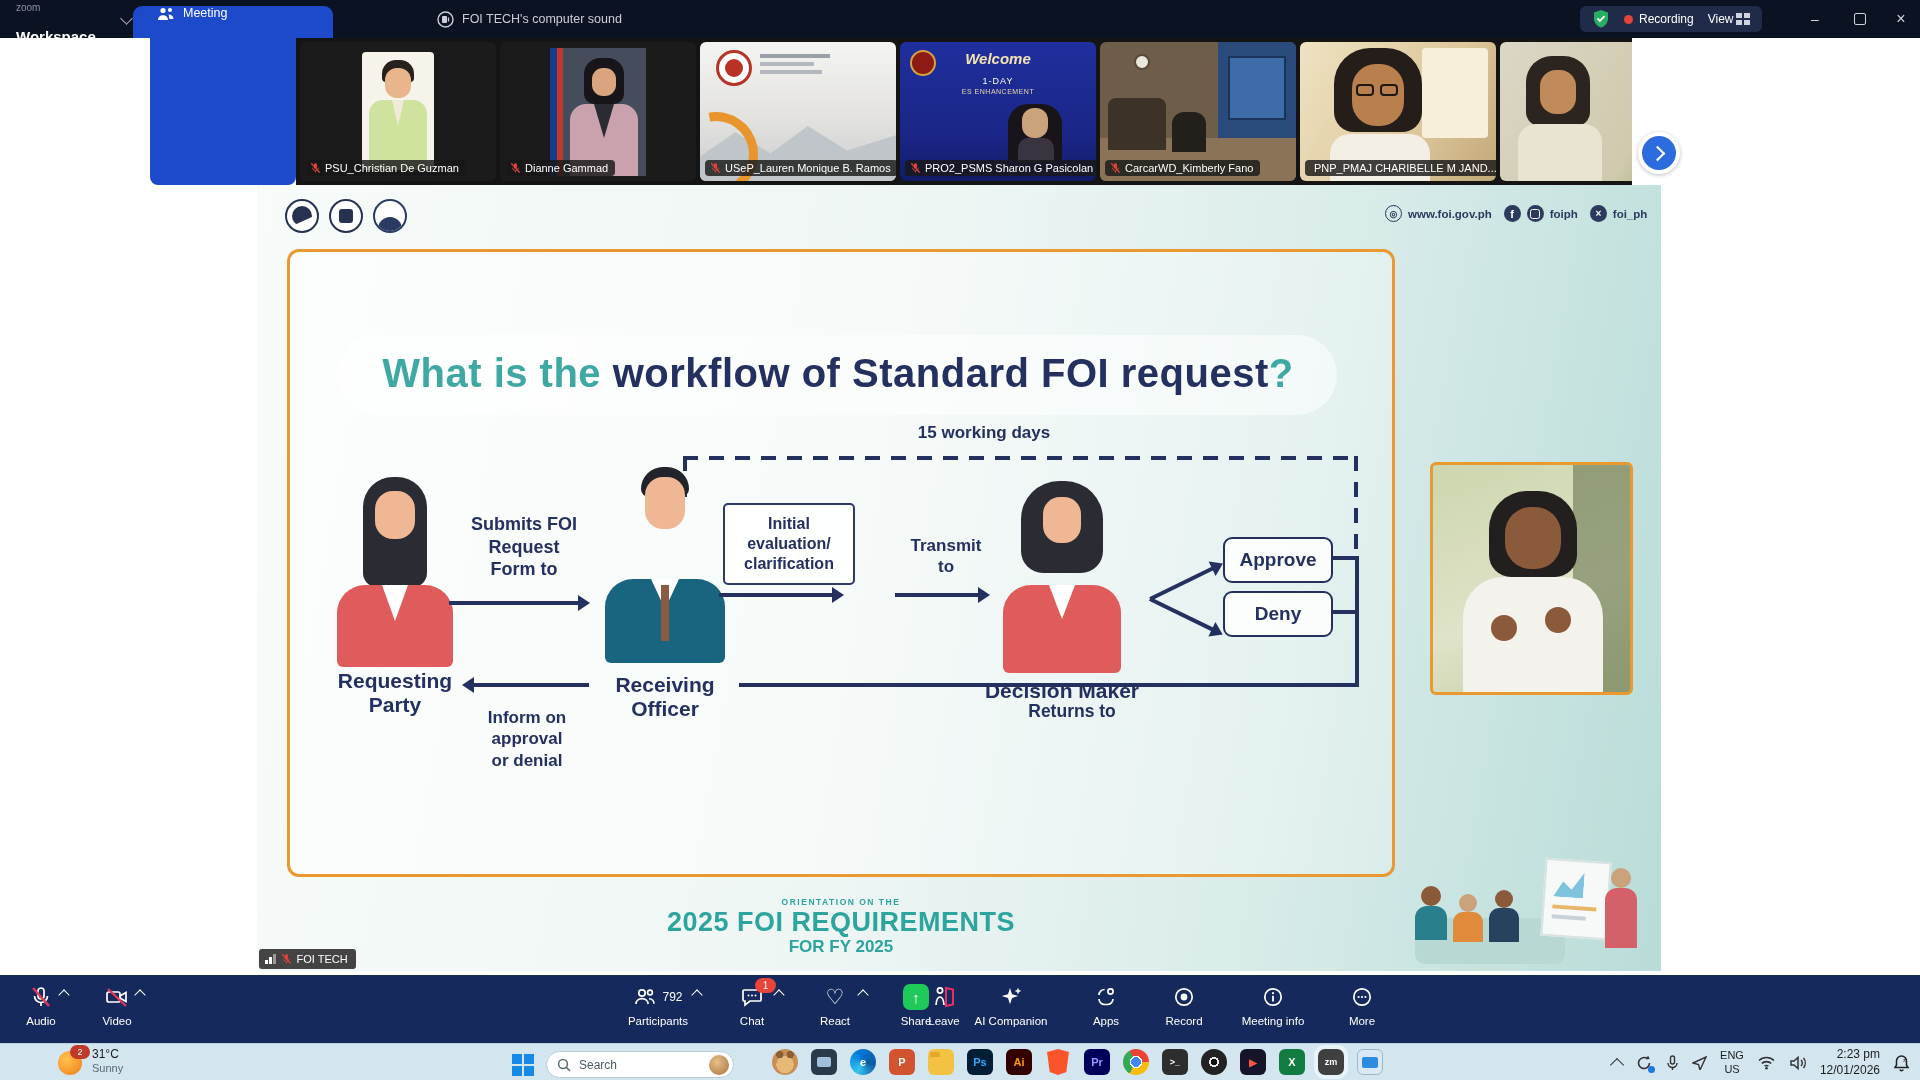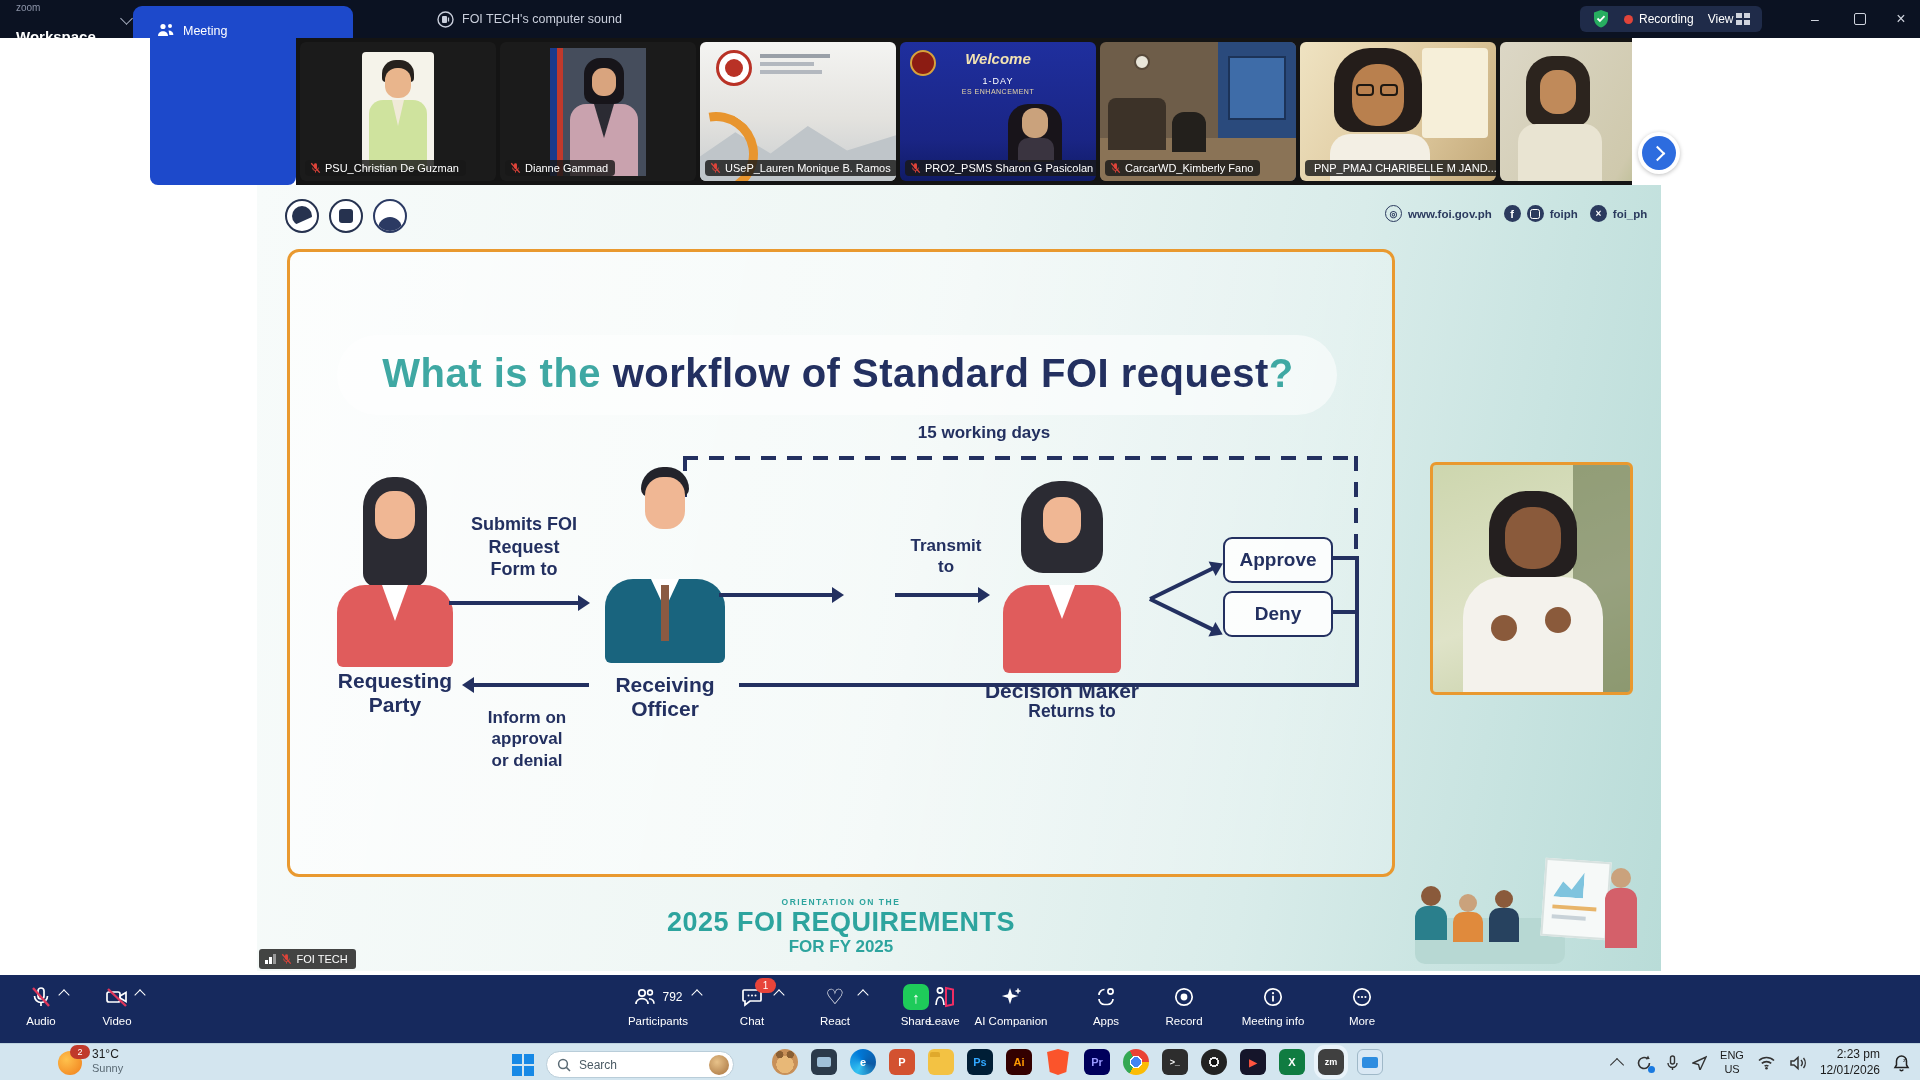"Meeting" div.abs { align-items: flex-end -> flex-start; width: 220px -> 200px }
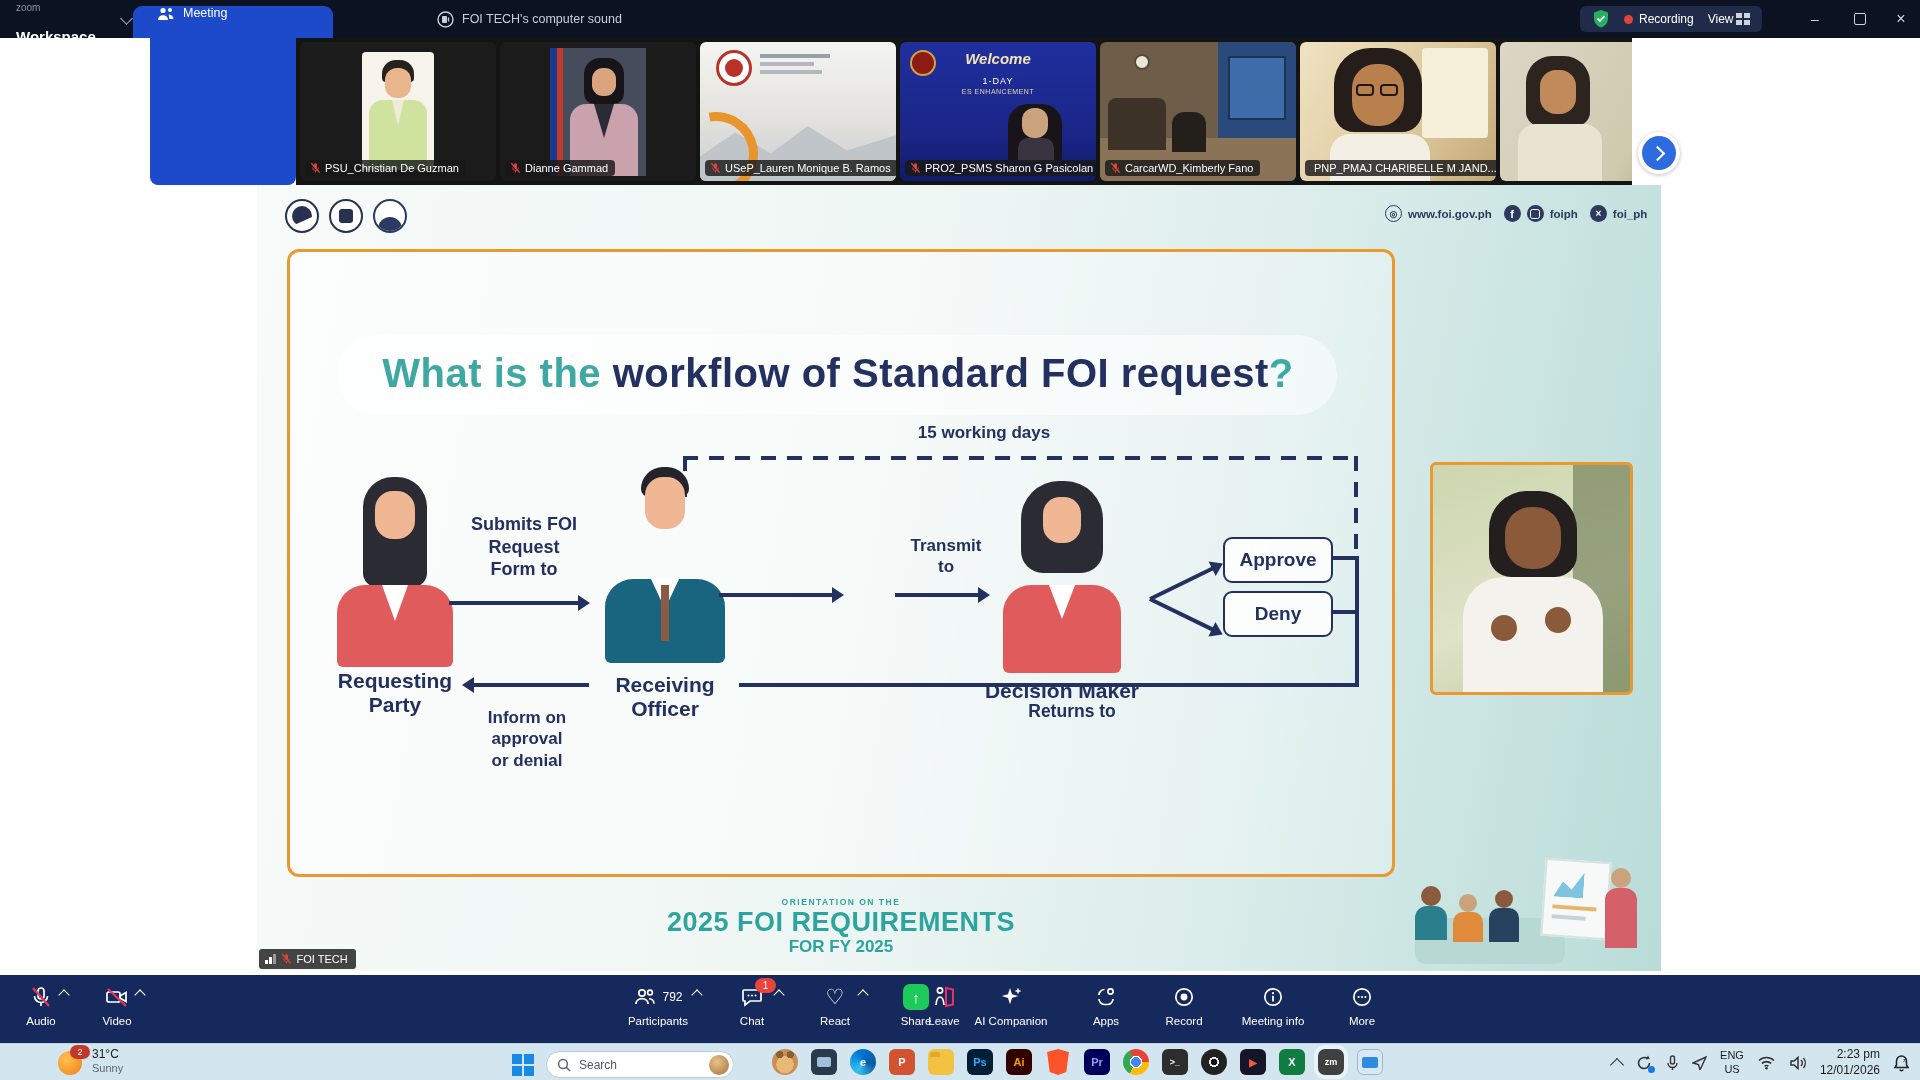"Initial" div.abs { html: none -> <div>Initial evaluation/ clarification</div> }
